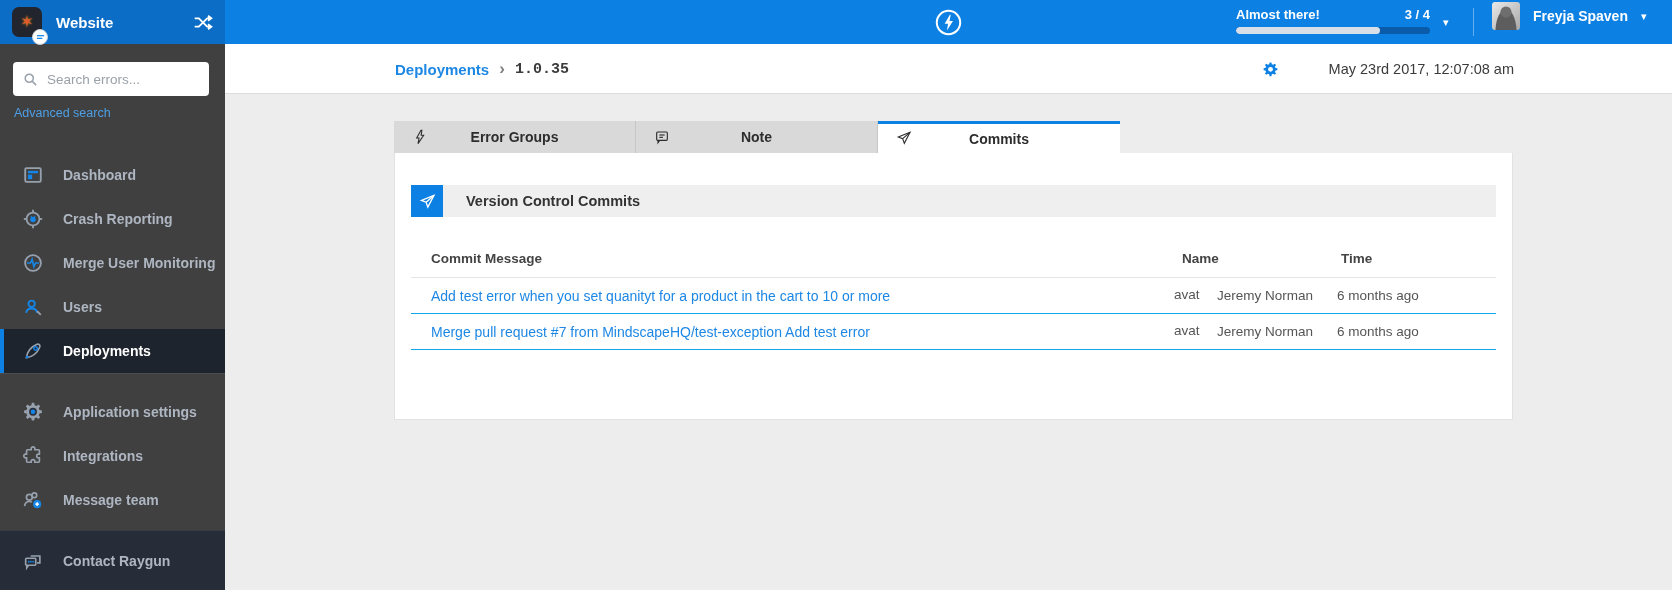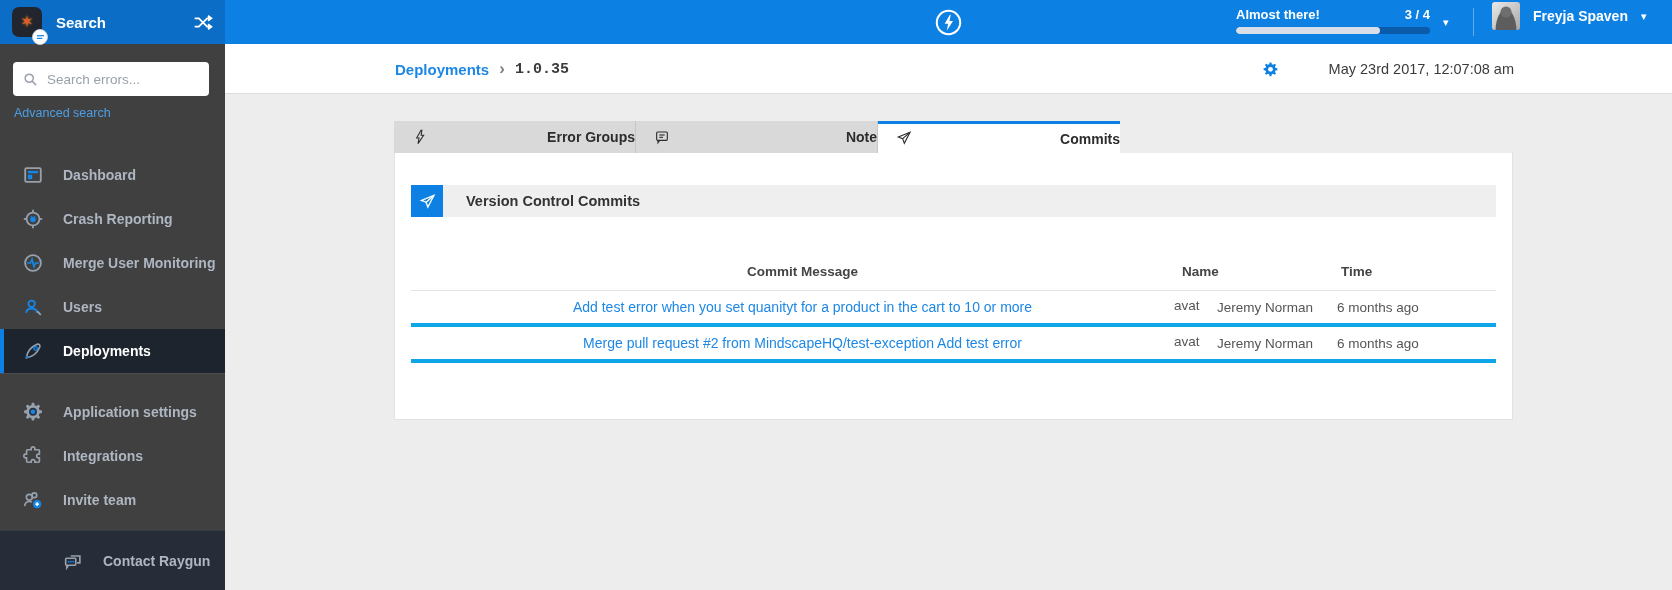"Search" span.app-name { text: Search -> Website }
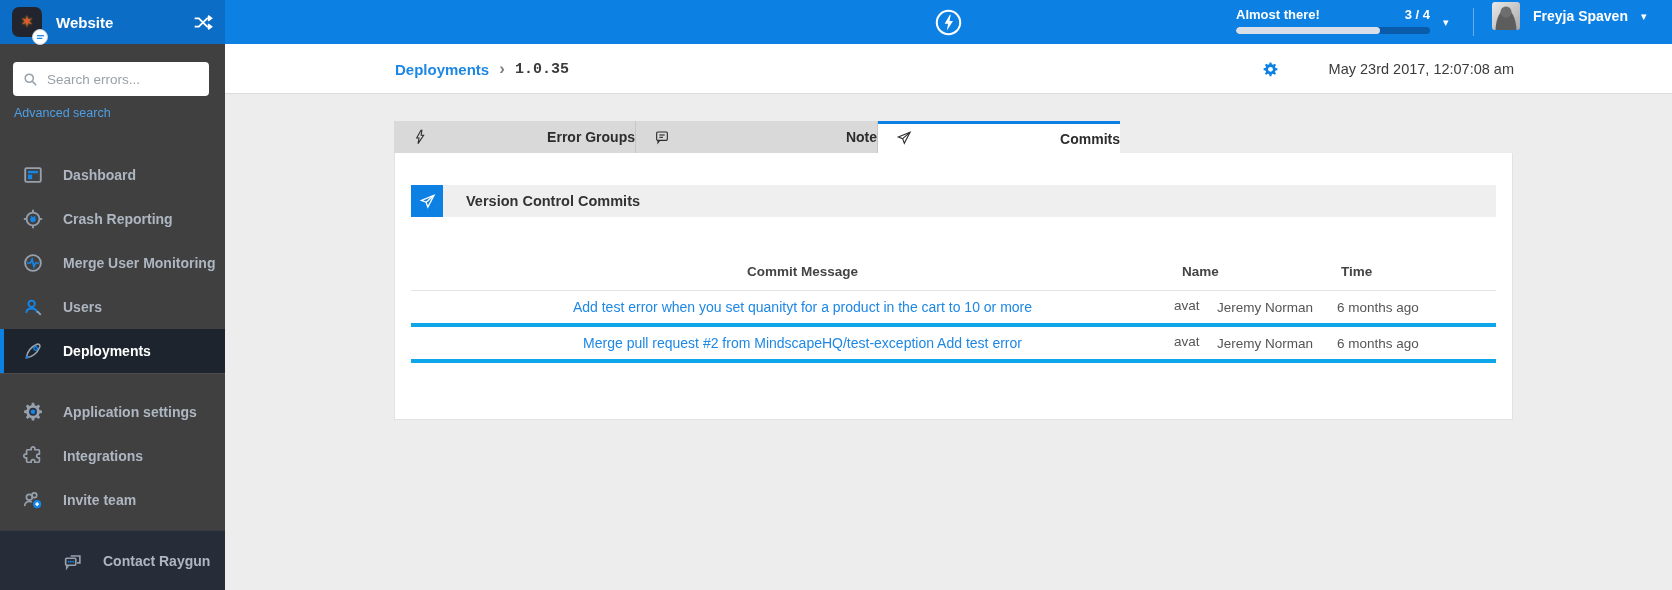"Error Groups" .tab { justify-content: flex-end -> center }
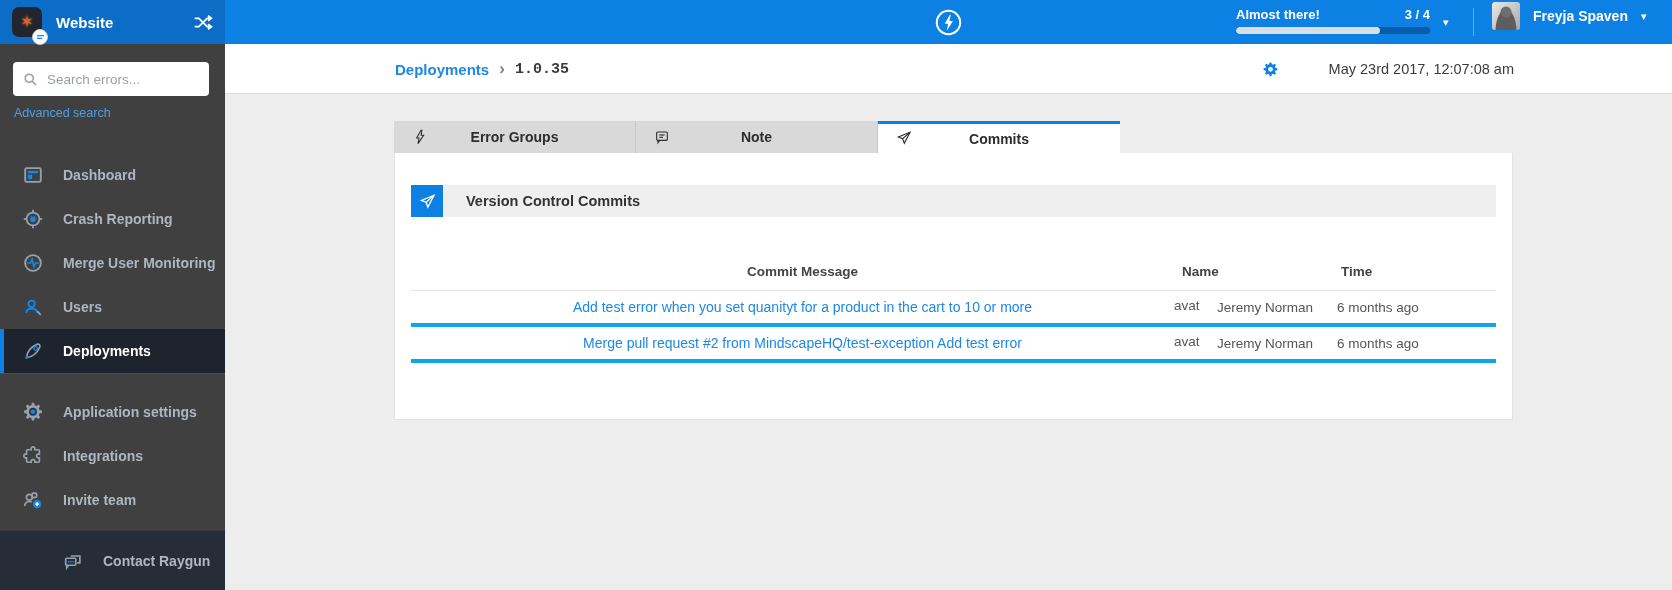"Version Control Commits" .section-bar { margin: 32px 16px 17px 16px -> 32px 16px 4px 16px }
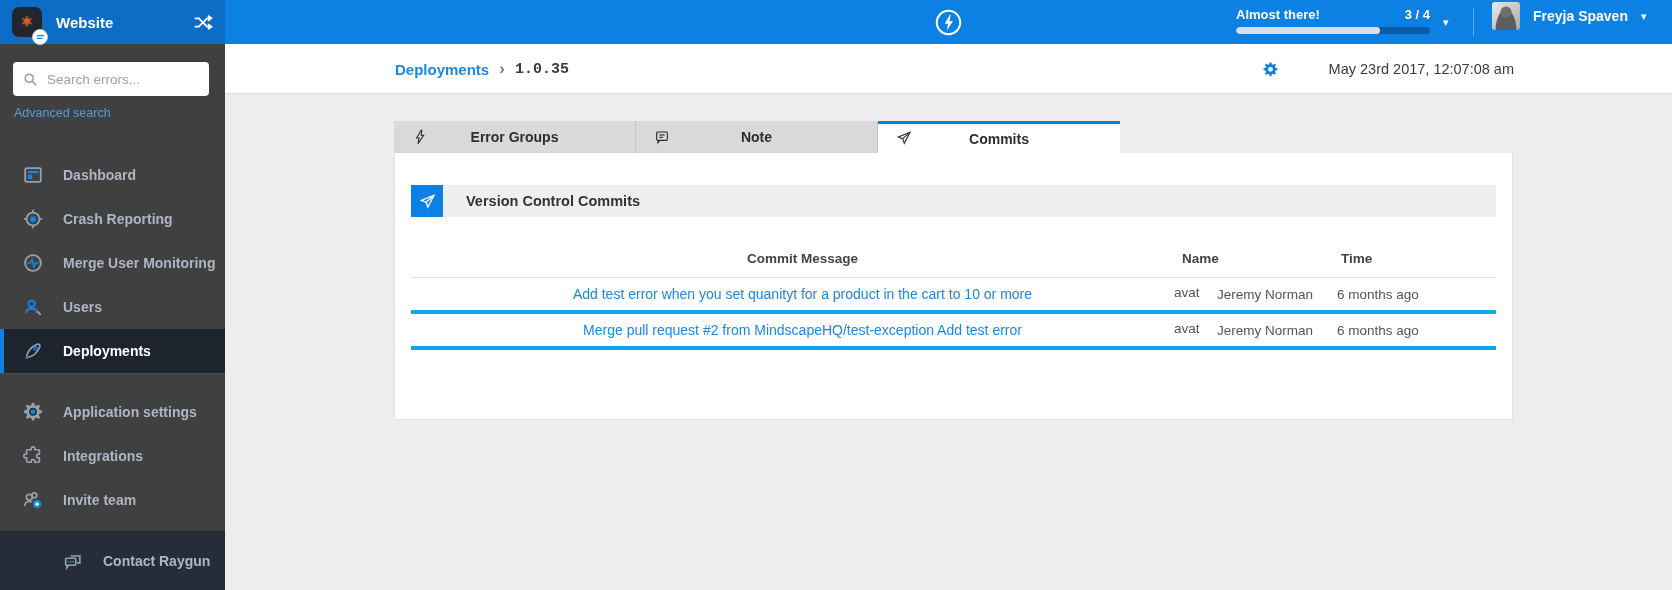"Commit Message" .c-msg { text-align: center -> none }
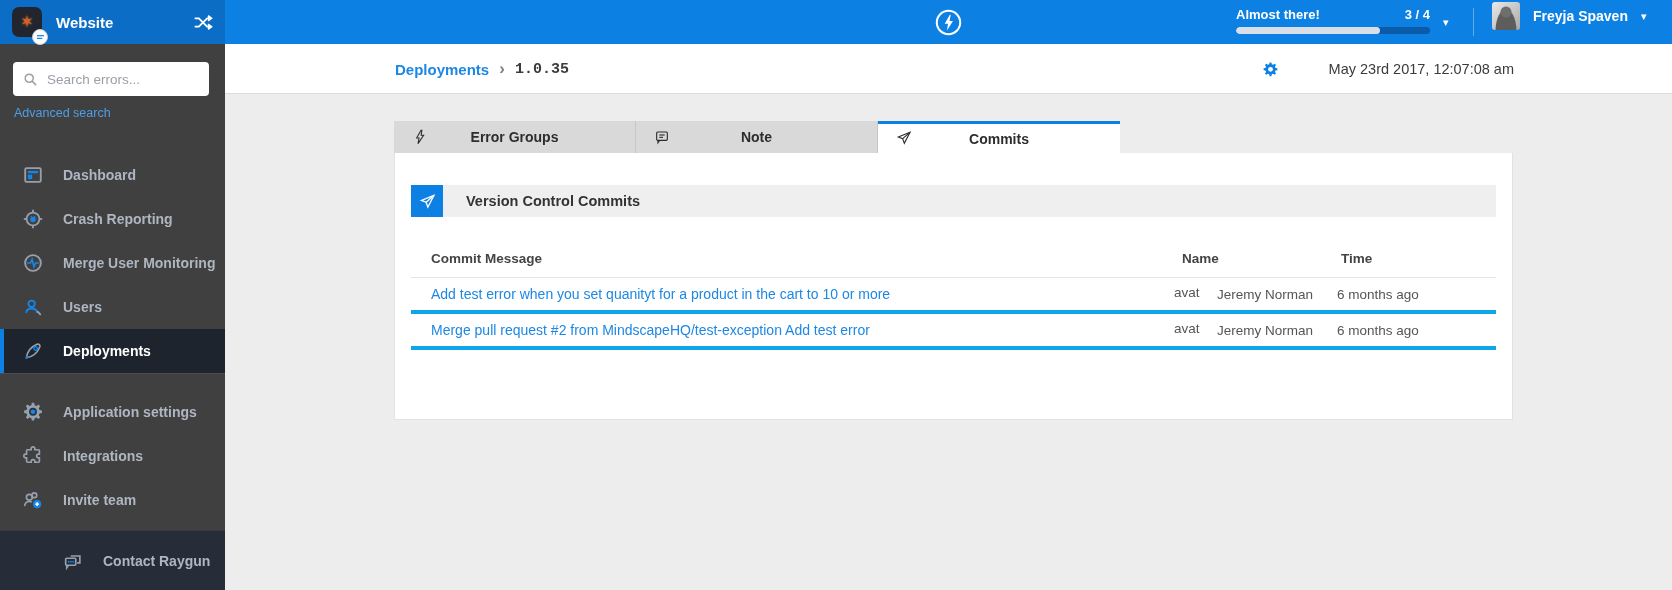"Add test error when you" .trow { border-bottom: 4px solid #0ea5e9 -> 1px solid #0ea5e9 }
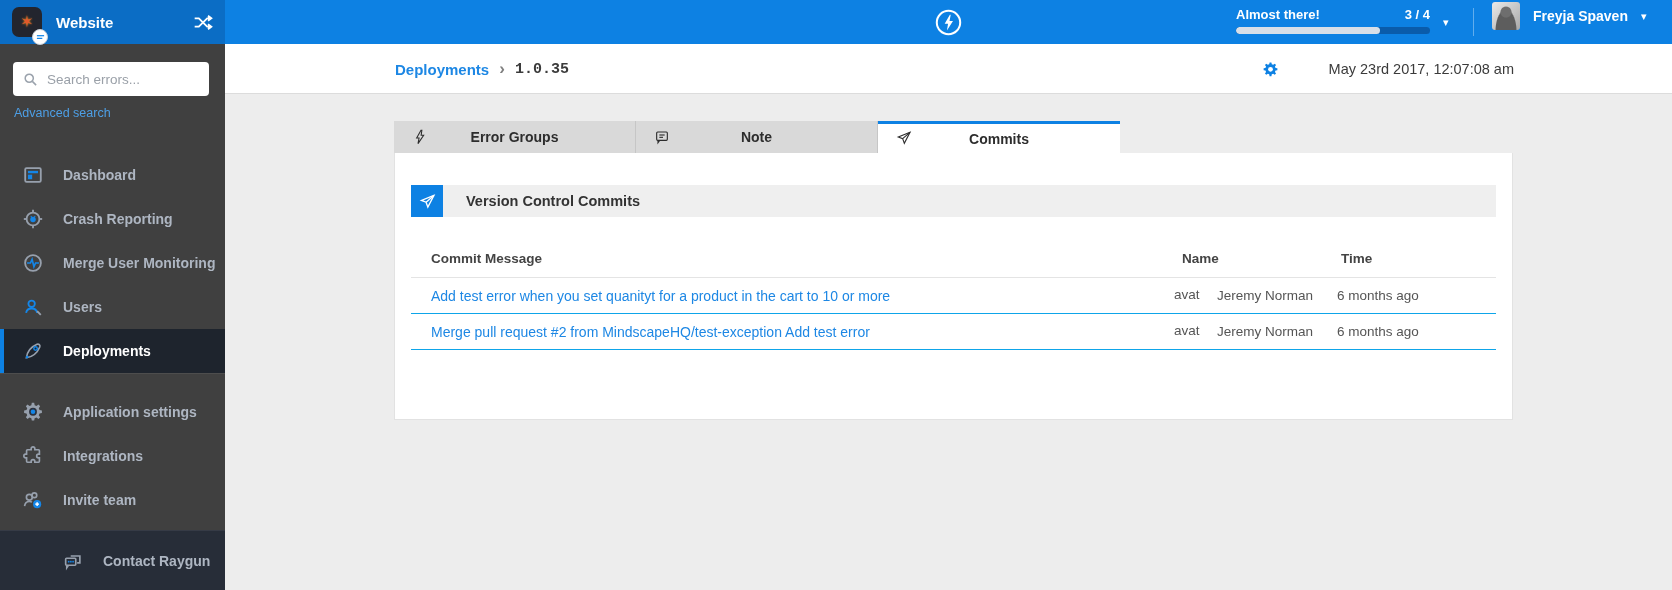"Merge pull request #2 from" a.commit-link { text: 2 -> 7 }
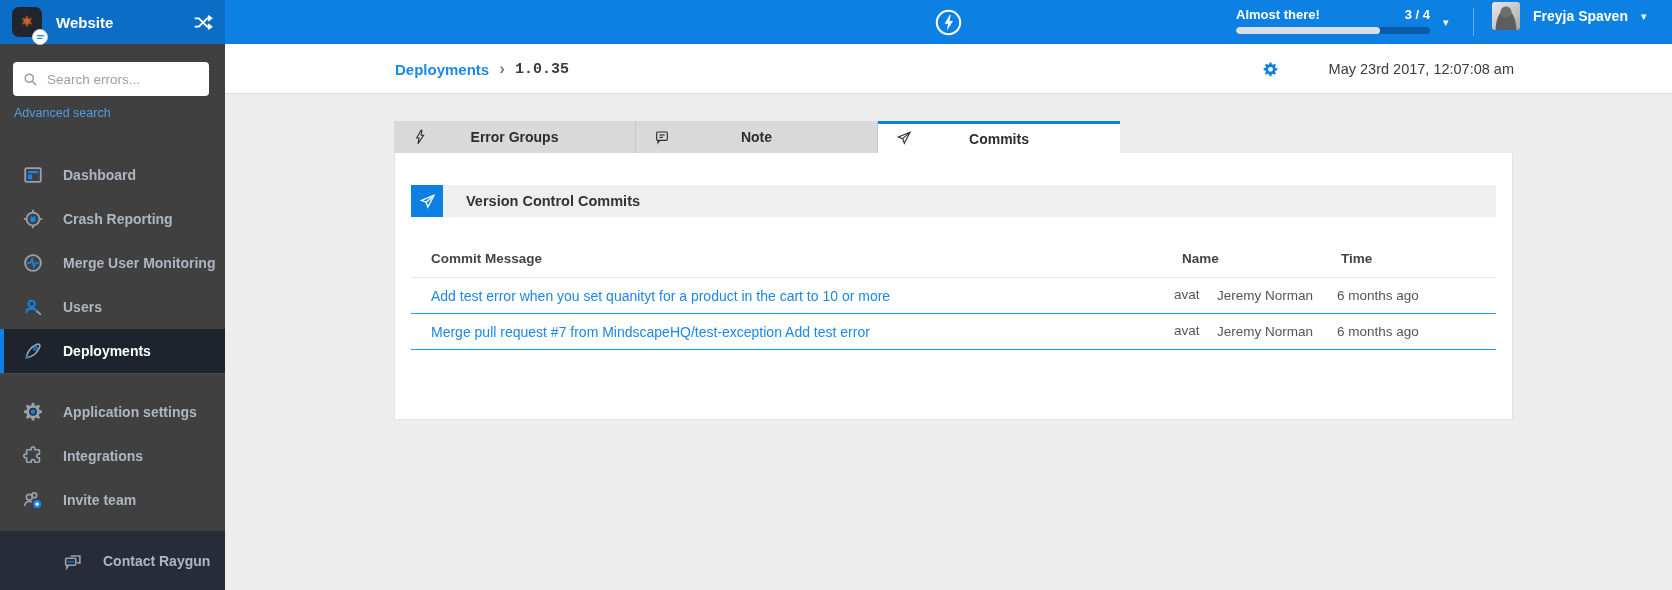"Invite team" span { text: Invite -> Message }
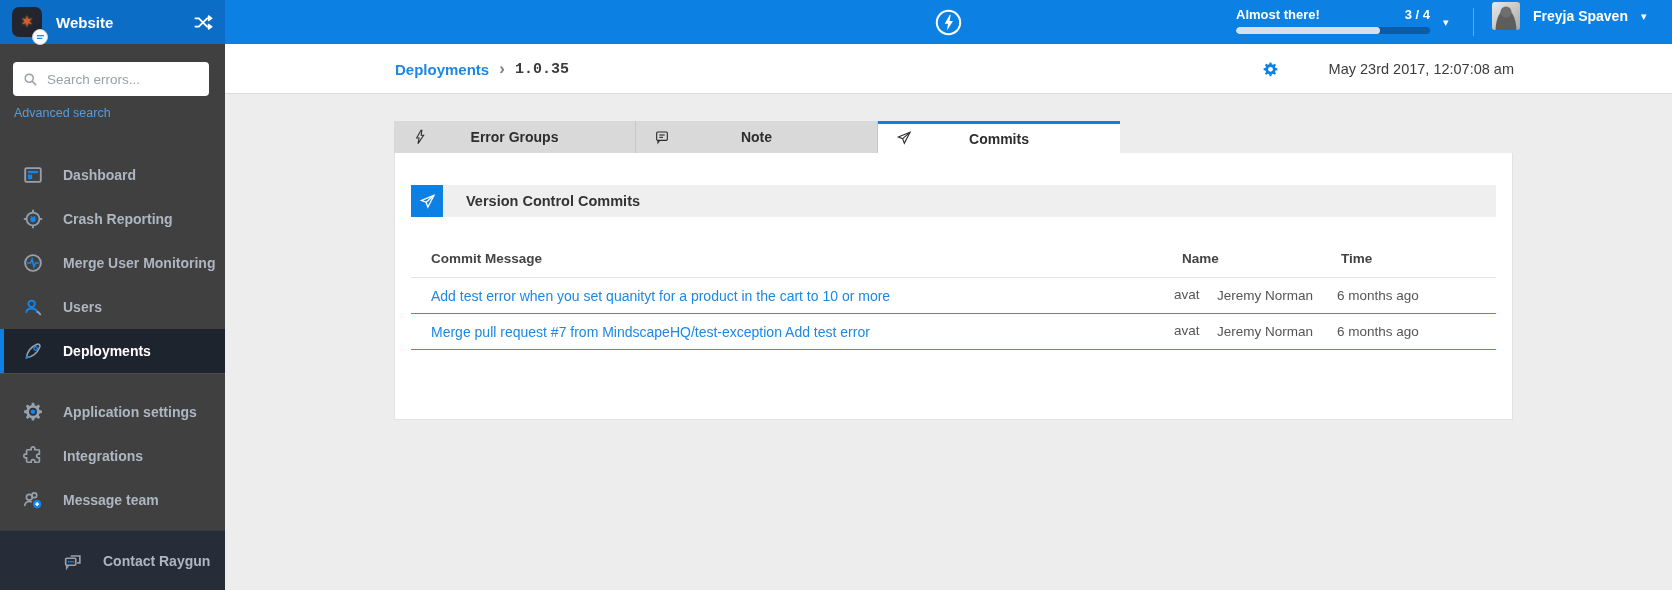"Contact Raygun" .bottom-section { padding-left: 40px -> none }
